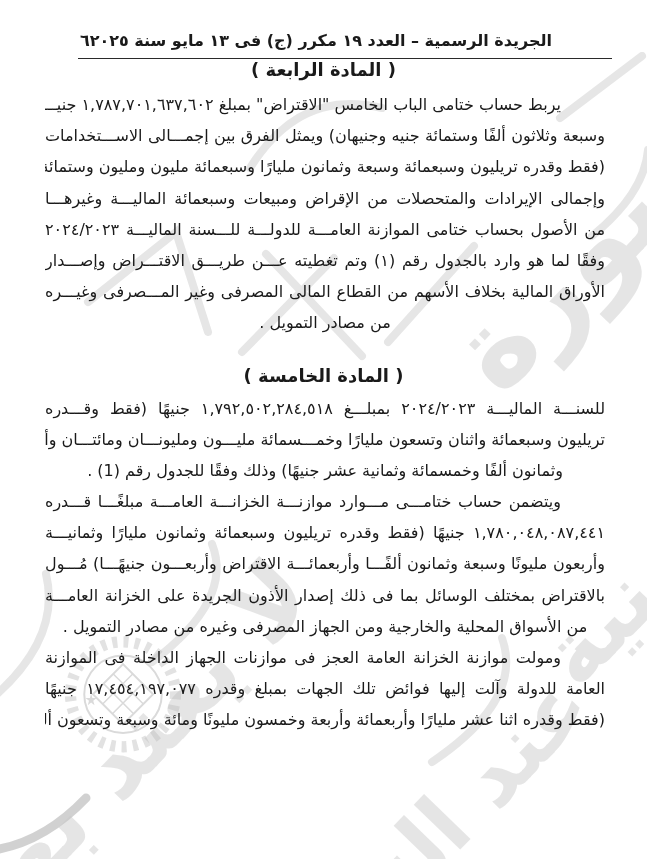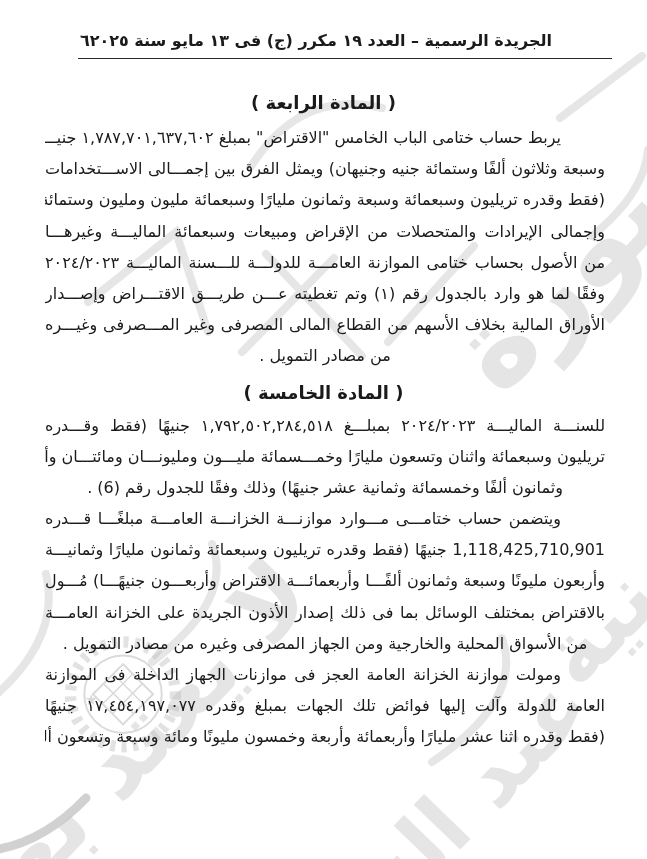"( المادة الرابعة )" .section-heading { margin-top: 33px -> none }
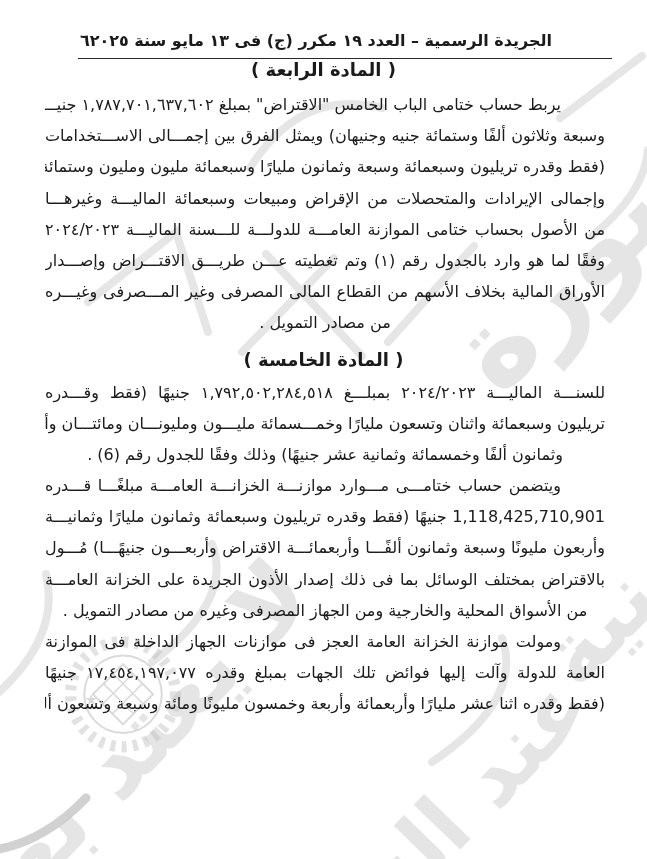"( المادة الخامسة )" .section-heading.second { margin-top: 10px -> 26px }
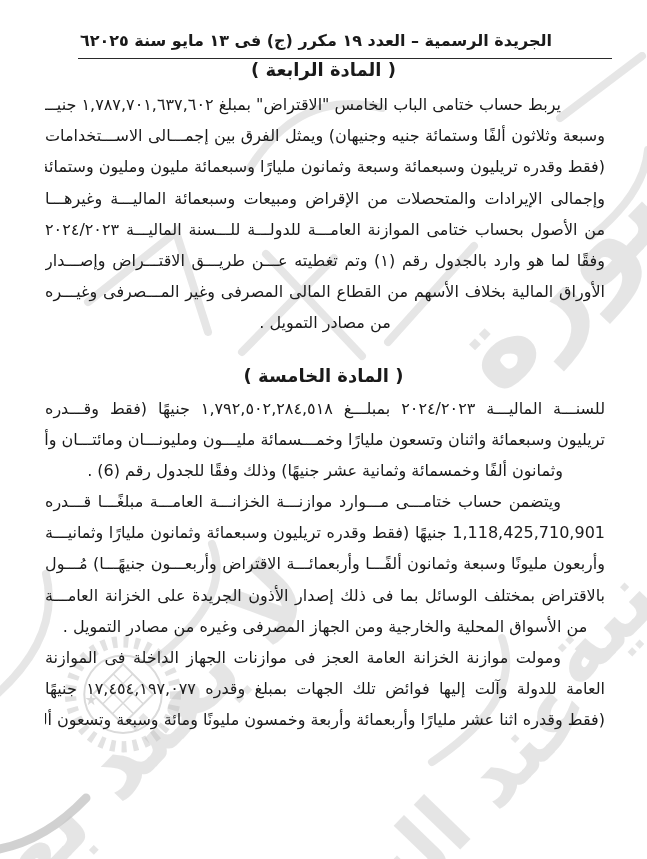"وثمانون ألفًا وخمسمائة وثمانية عشر" div.line { text: 6 -> 1 }
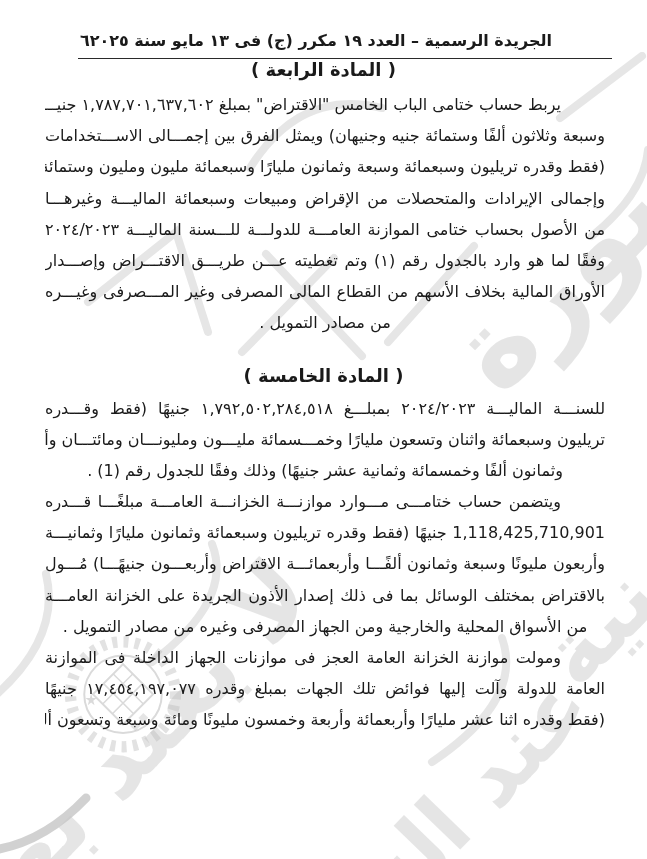"1,118,425,710,901 جنيهًا (فقط وقدره" div.line { text: 1,118,425,710,901 -> ١,٧٨٠,٠٤٨,٠٨٧,٤٤١ }
